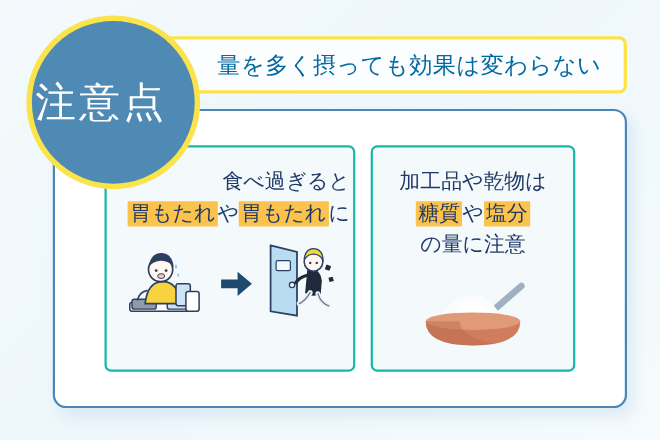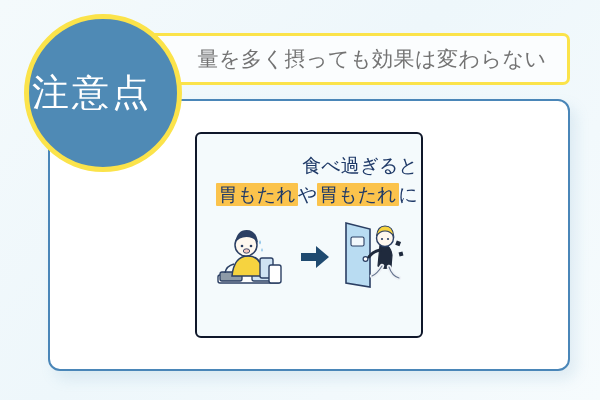"量を多く摂っても効果は変わらない" .header-text { color: #737373 -> #0369a1 }
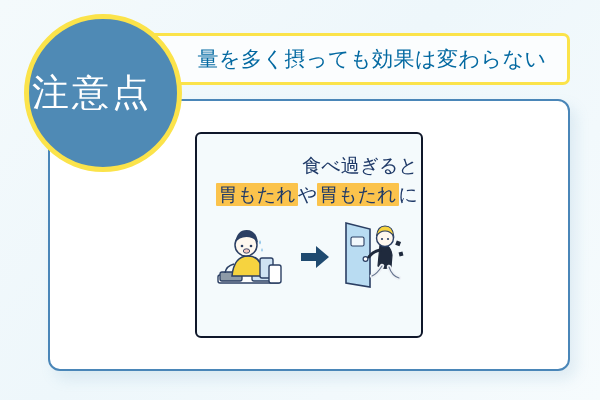"食べ過ぎると" .card { border: 2px solid #0f172a -> 2px solid #14b8a6 }
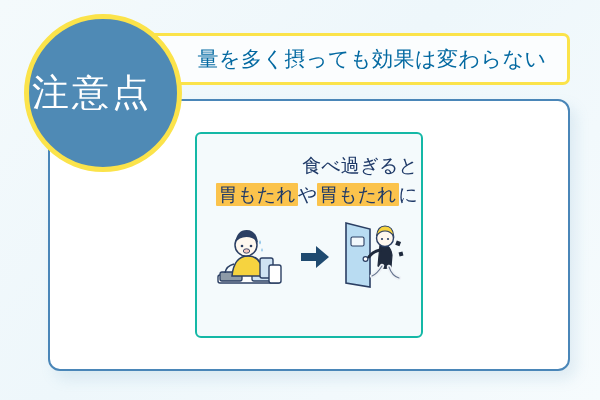"加工品や乾物は" div.card { html: none -> <div> <div>加工品や乾物は</div> <div> <span>糖質</span><span>や</span><span>塩分</span> </div> <div>の量に注意</div> <div> <span> <svg> <path></path> <ellipse></ellipse> <path></path> <path></path> <path></path> <ellipse></ellipse> <path></path> </svg> </span> </div> </div> }
